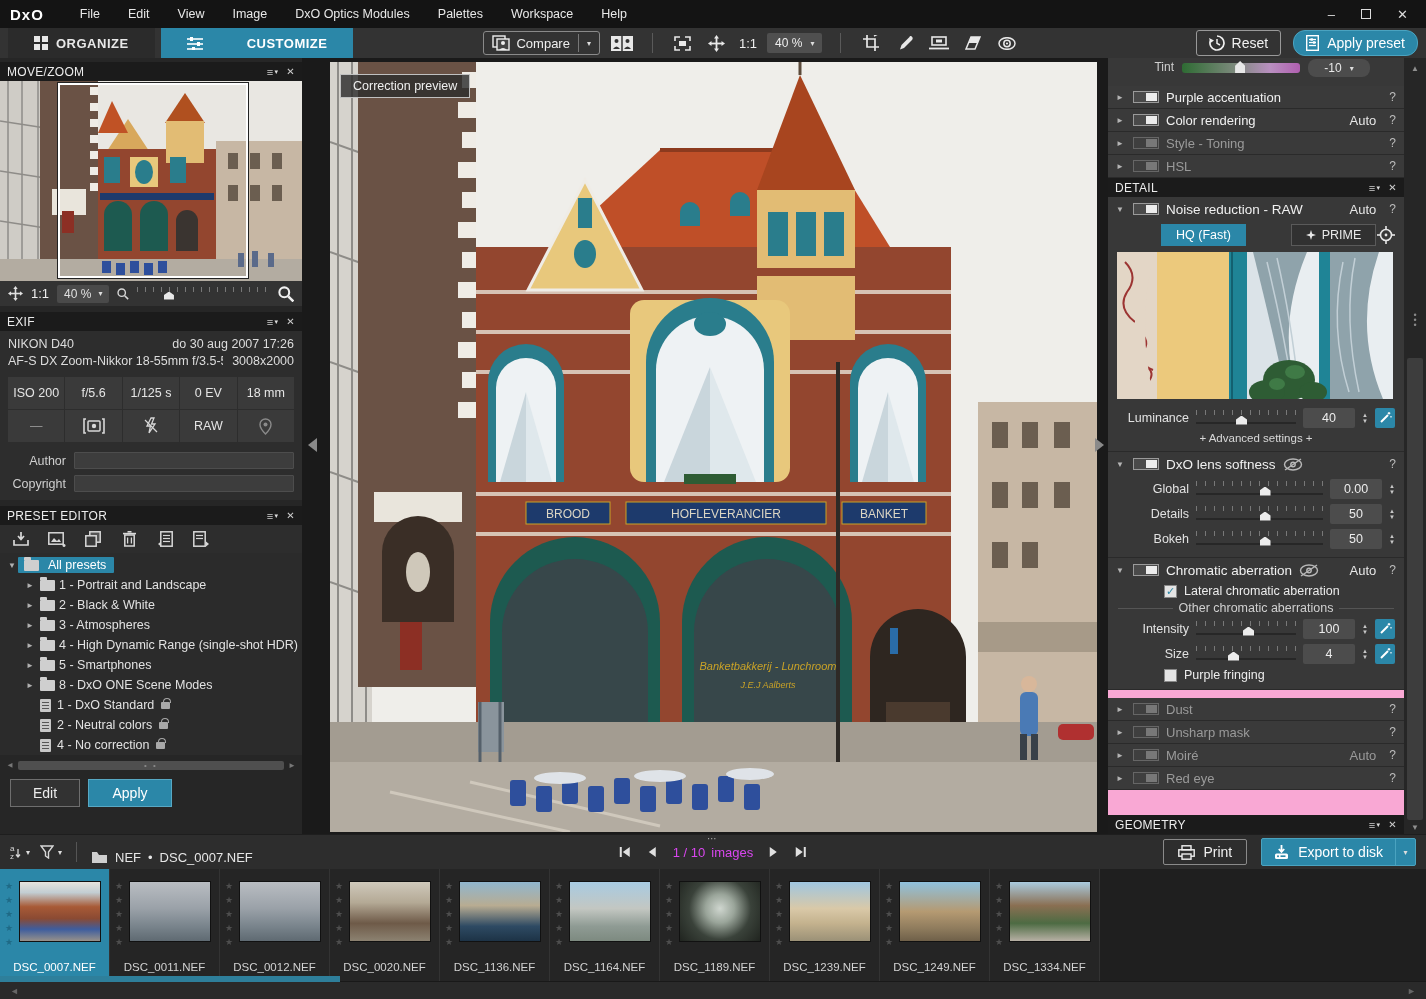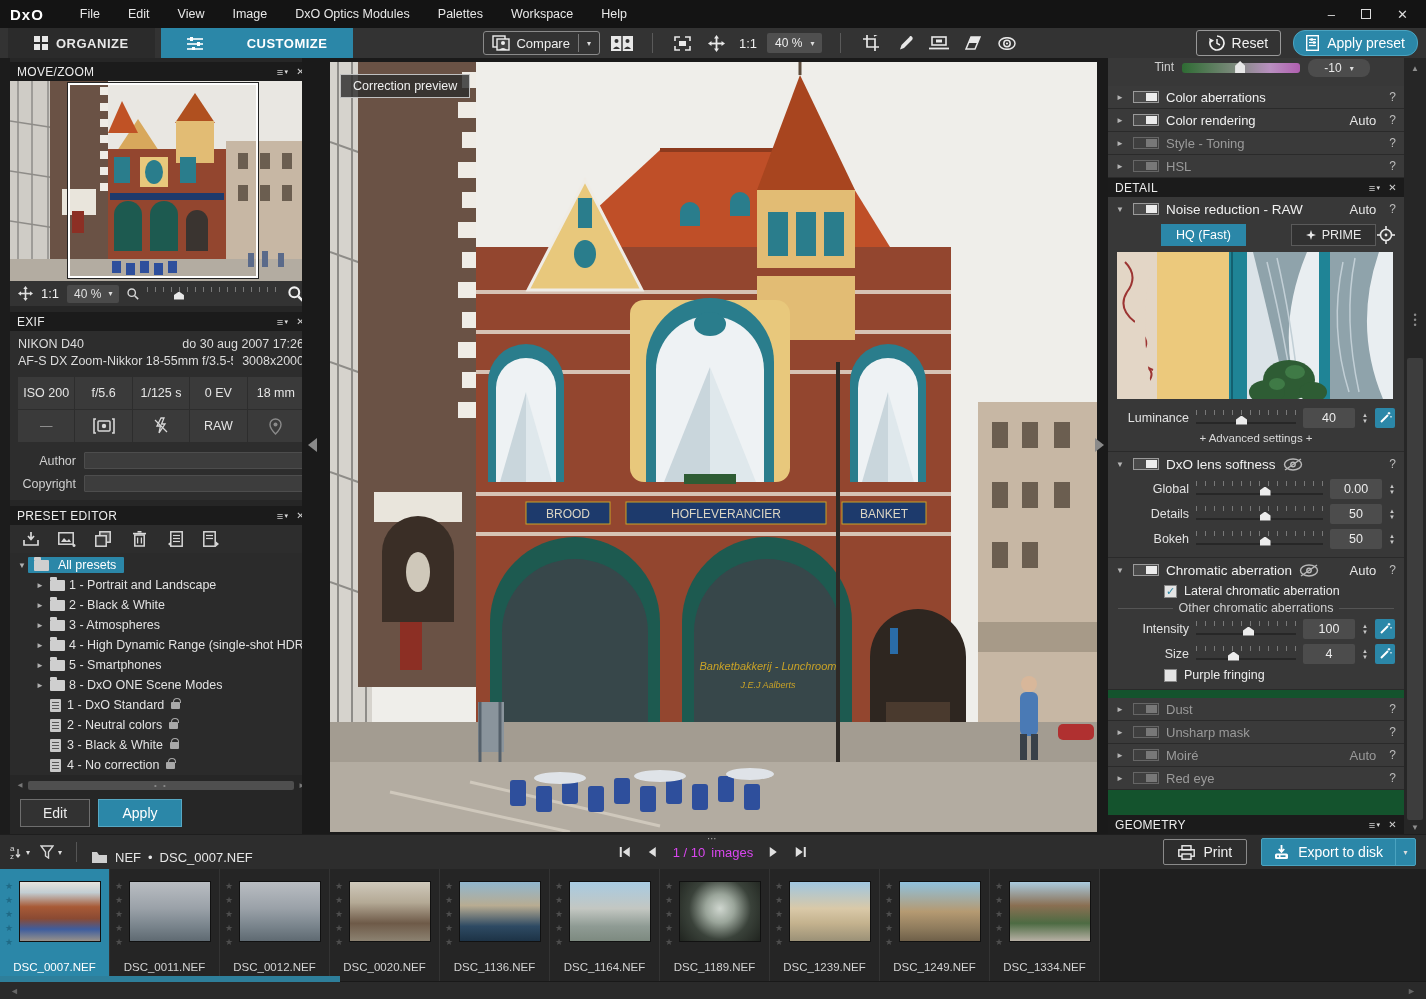"MOVE/ZOOM" .left-col { left: 10px -> 0 }
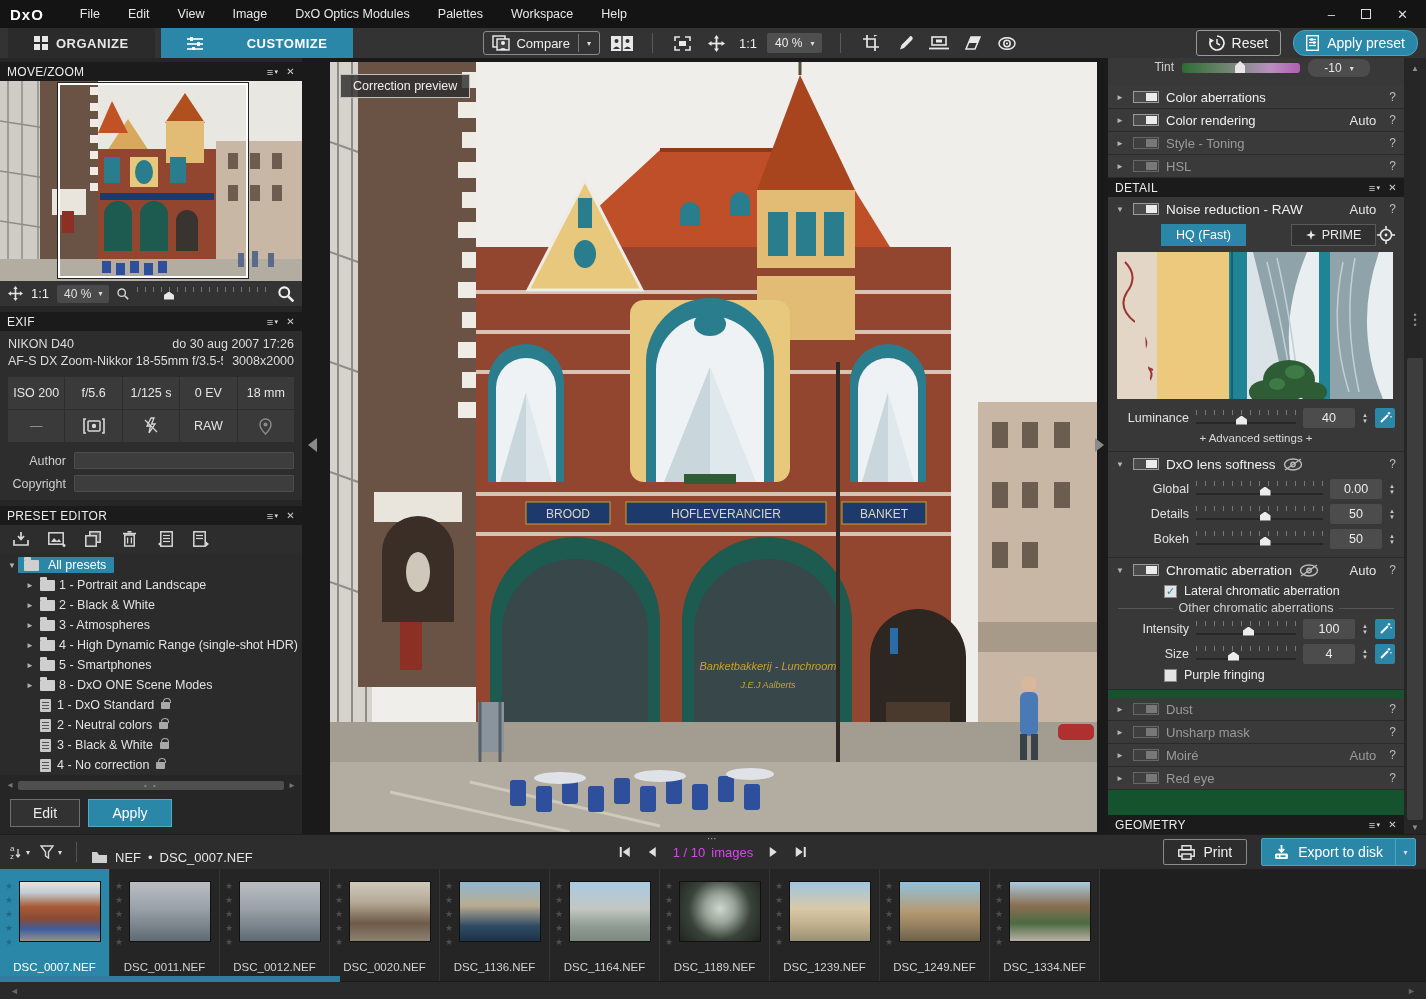"Tint" .right-col { background: #14532d -> #f9a8d4 }
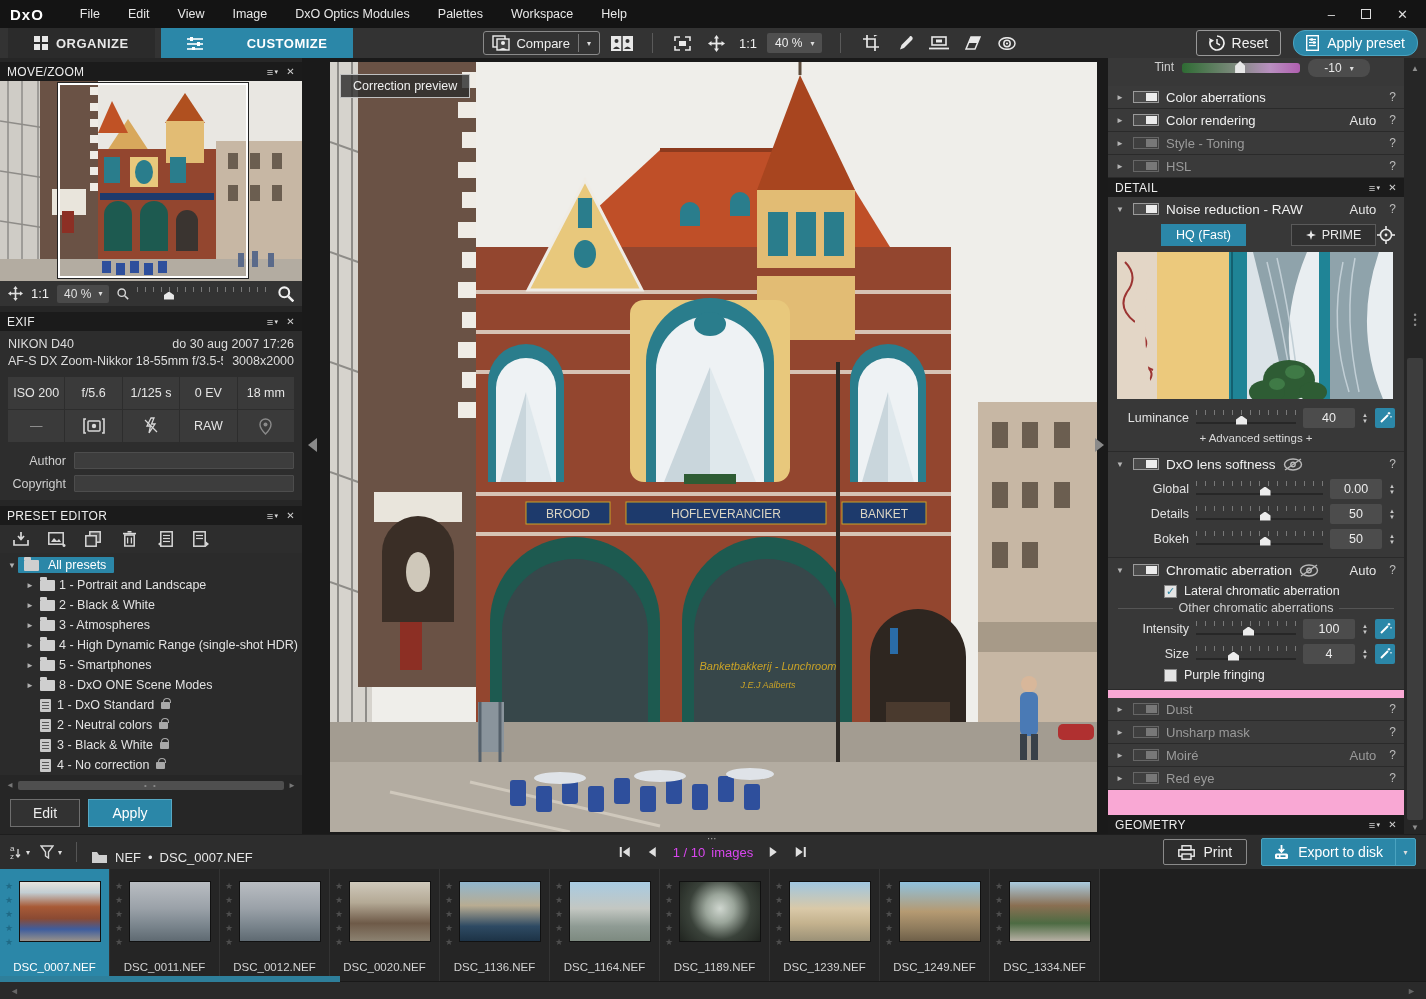"Color aberrations" span.mod-label { text: Color aberrations -> Purple accentuation }
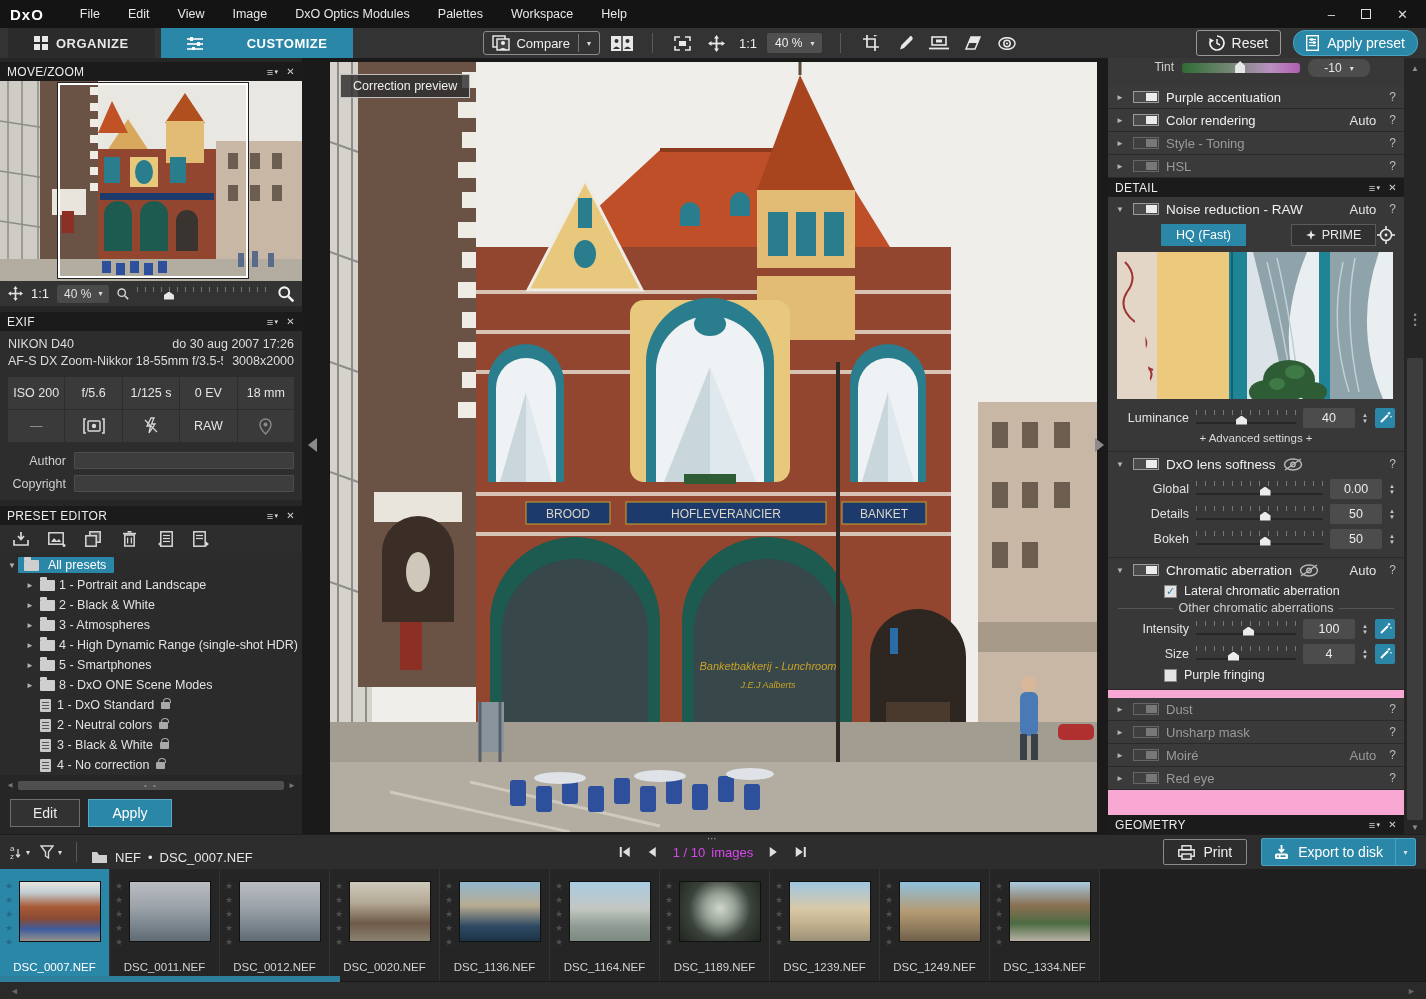"3 - Black & White" div.tree-row { html: <div> <span></span> <span>3 - Black &amp; White</span> <span></span> </div> -> none }
